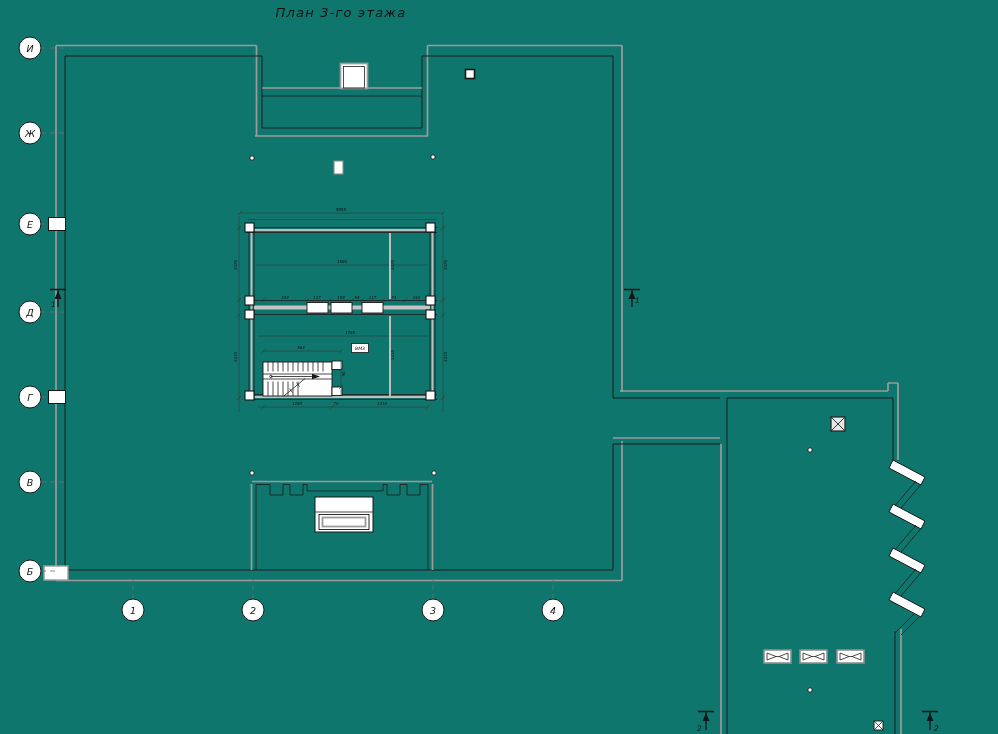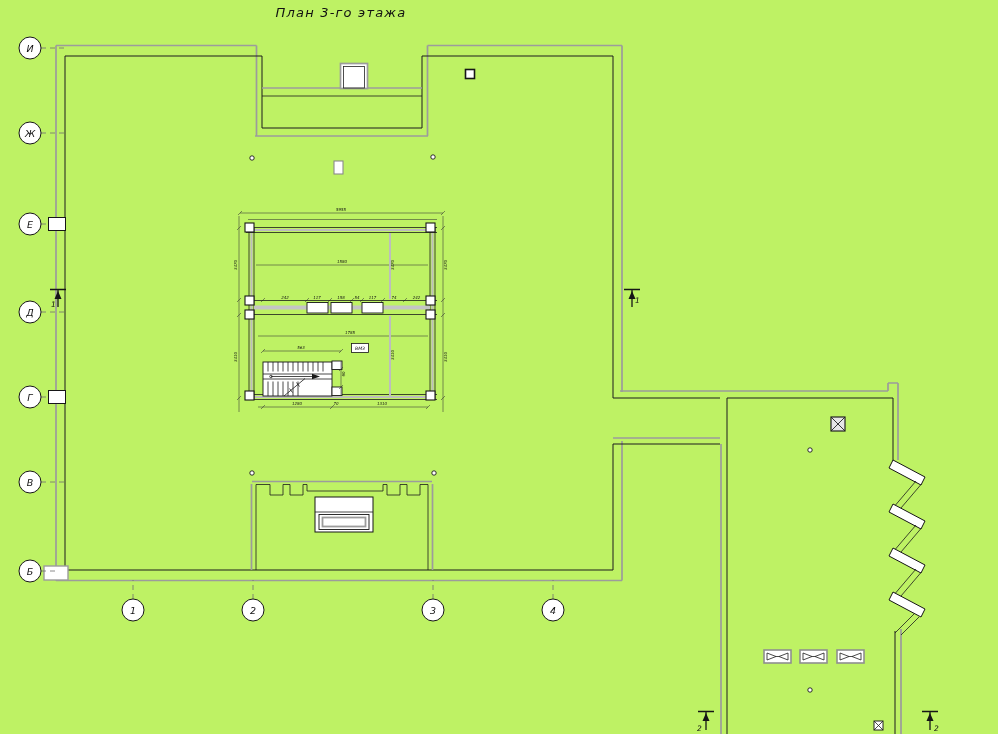"План 3-го этажа" .sheet { background: #bef264 -> #0f766e }
